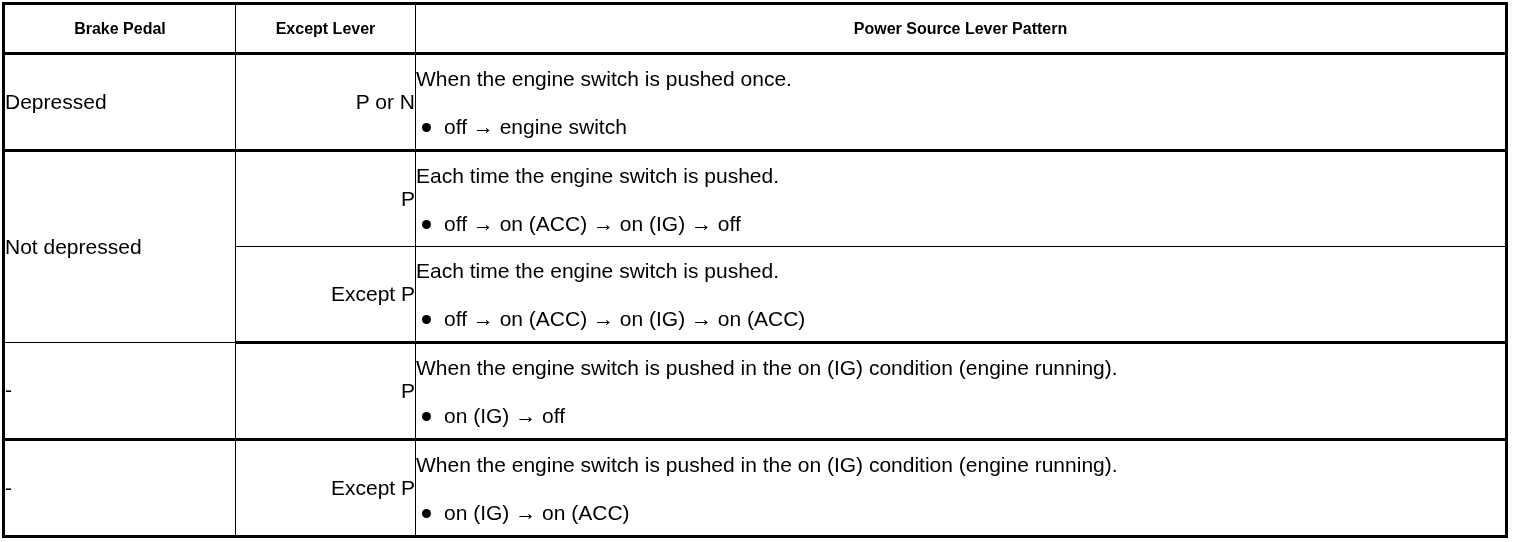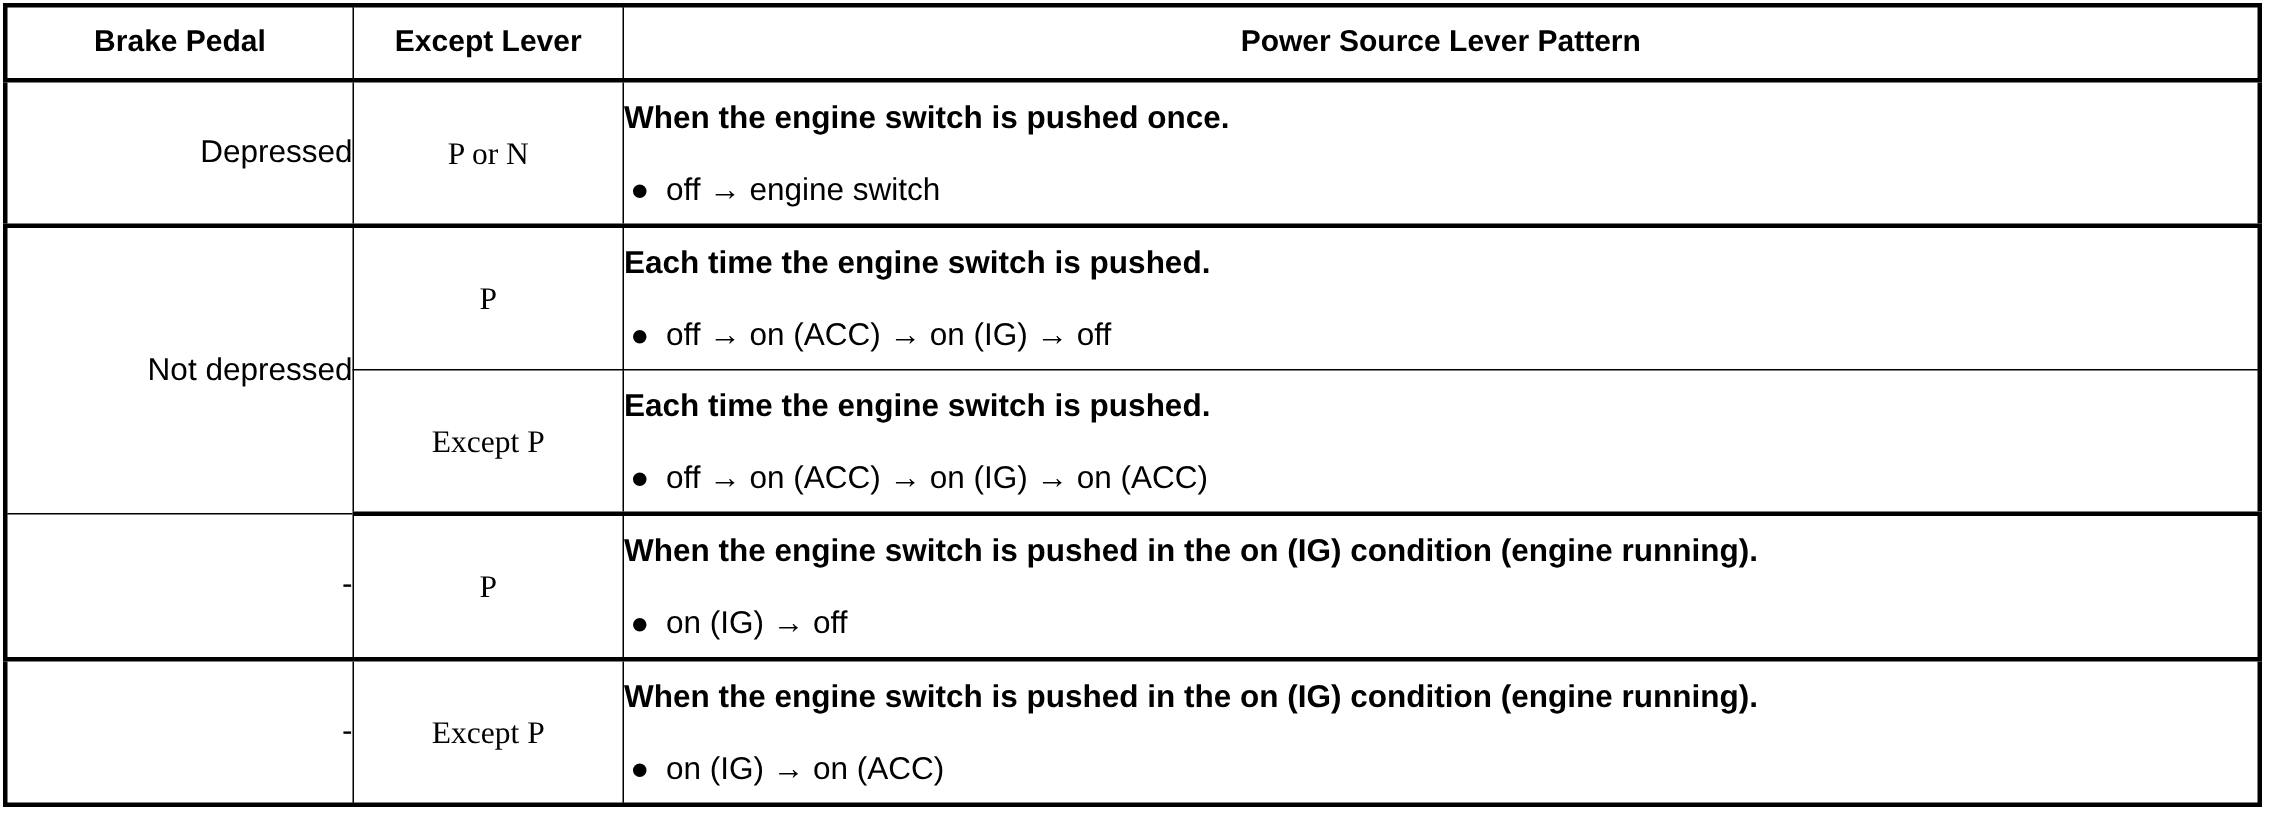"Brake Pedal" table.spec thead th { font-size: 20px -> 16px }
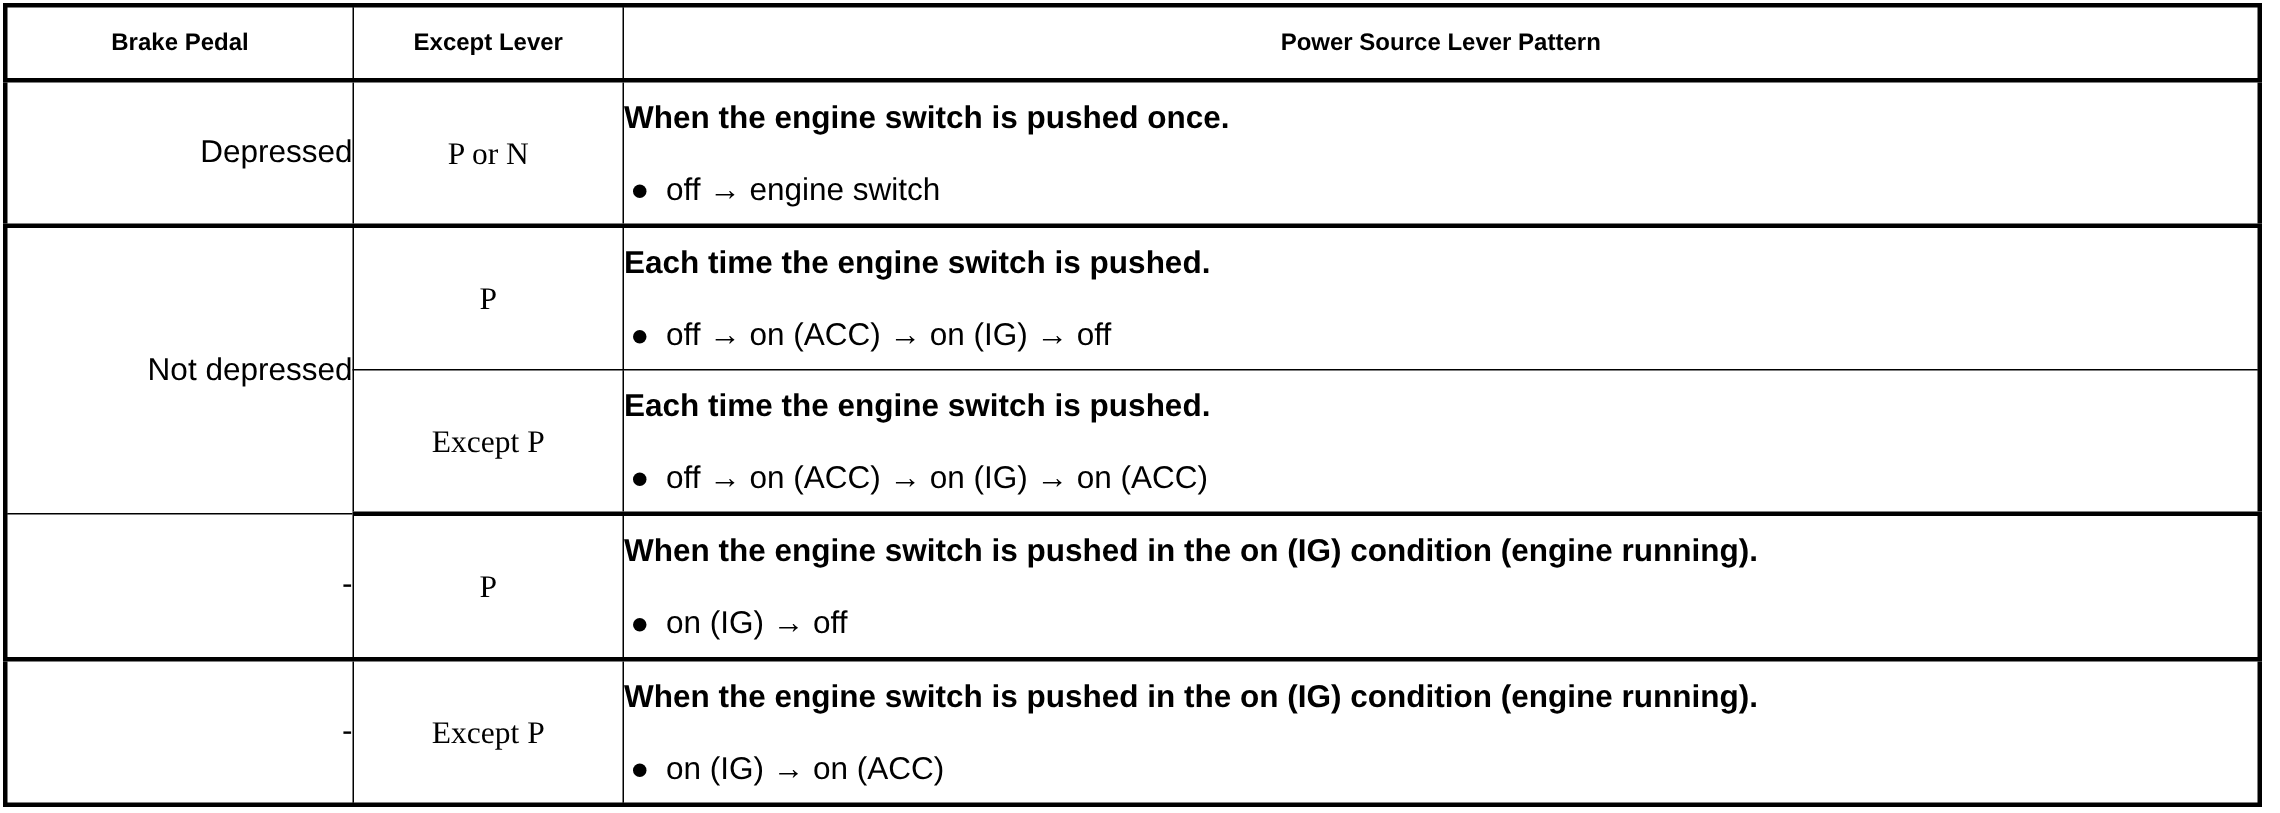"When the engine switch is" .power-head { font-weight: bold -> none }
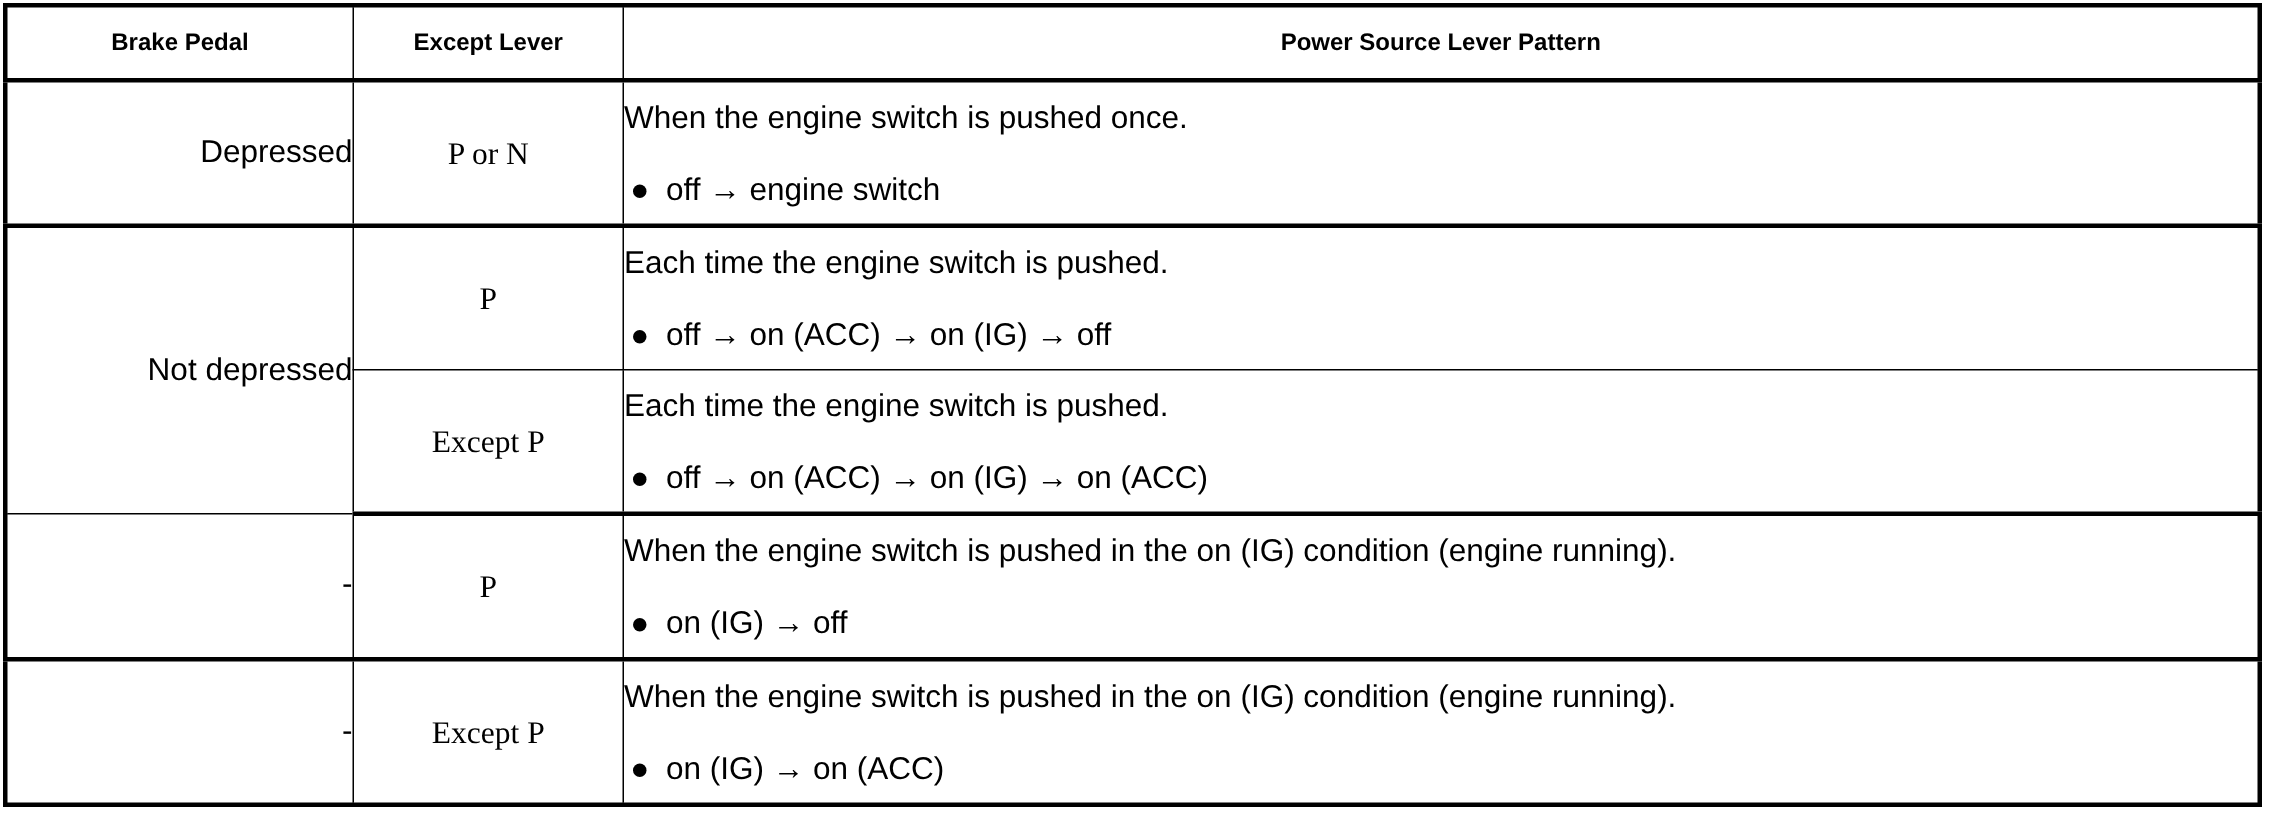"Depressed" td.brake-cell { text-align: right -> left }
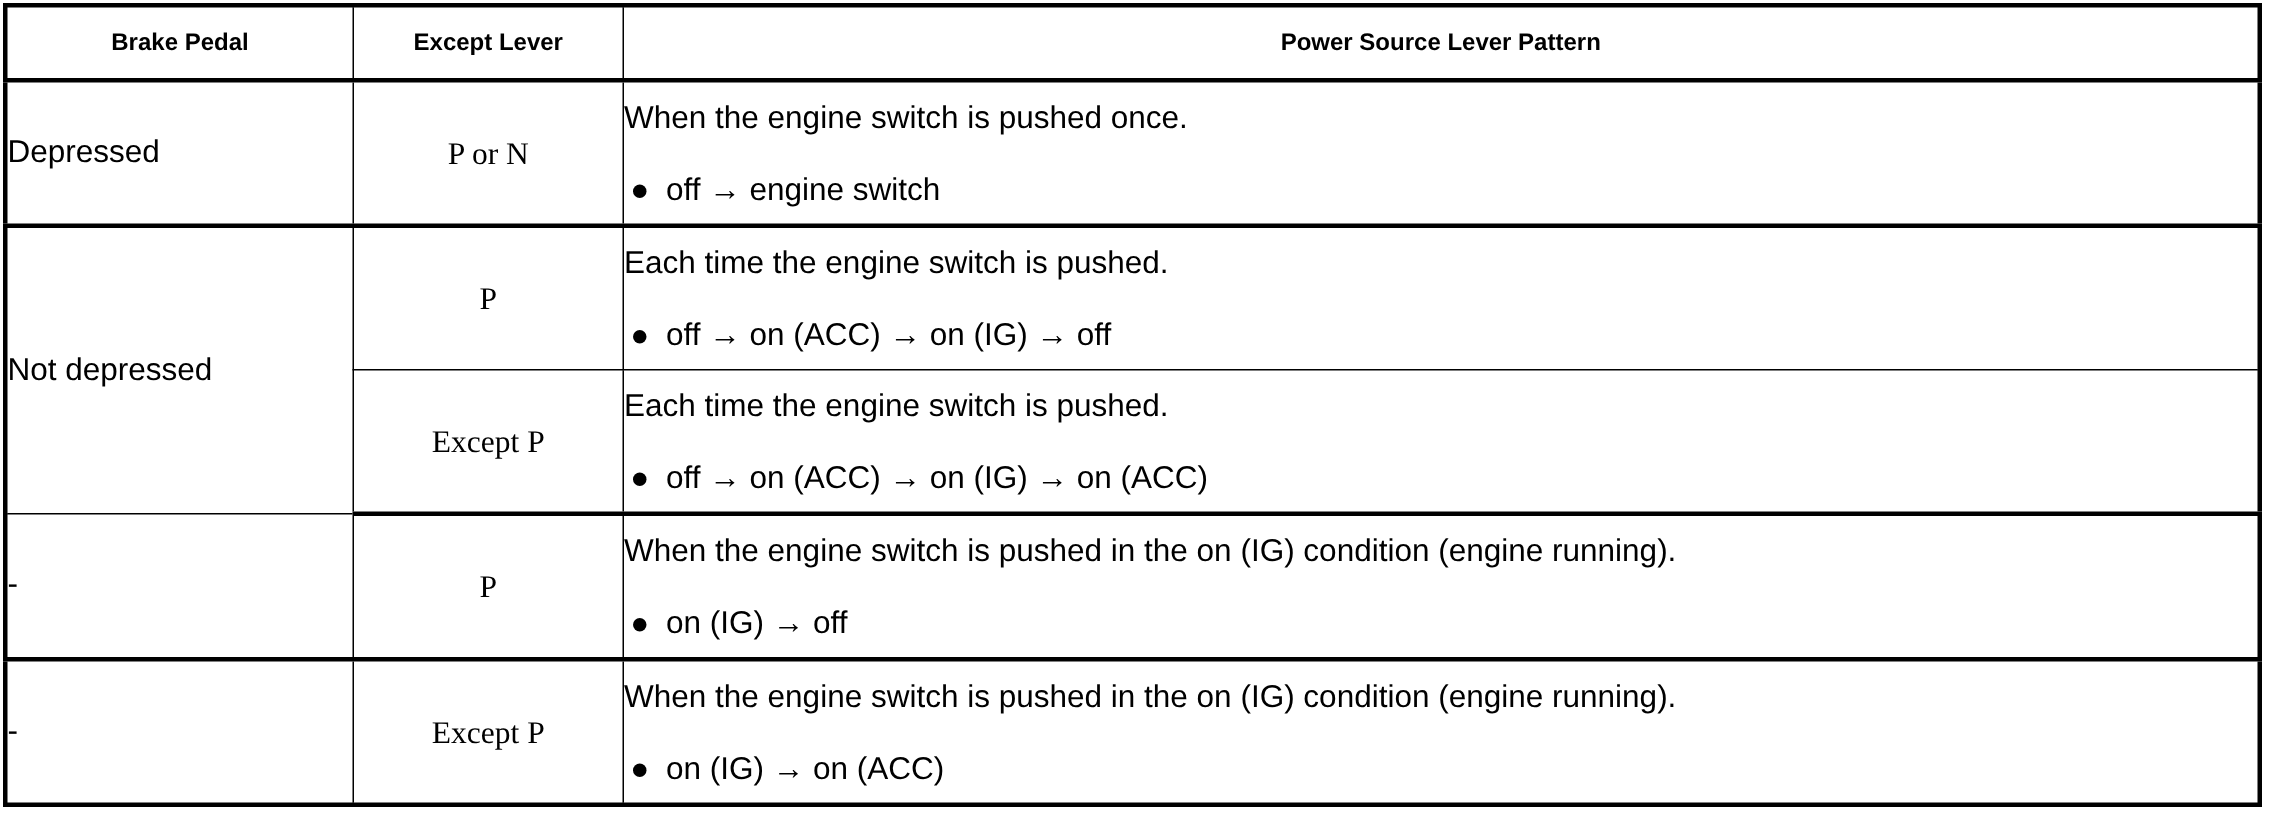"P or N" td.shift-cell { font-family: Liberation Serif, serif -> none; text-align: center -> right }
